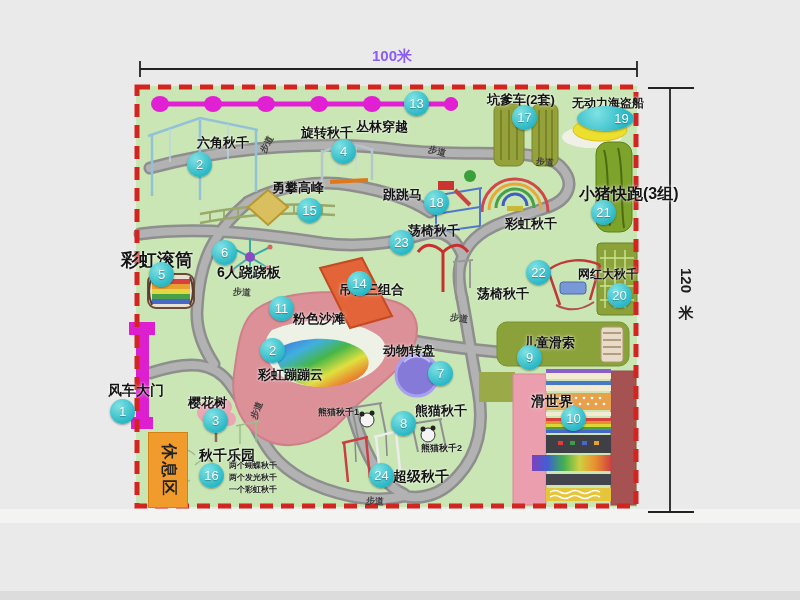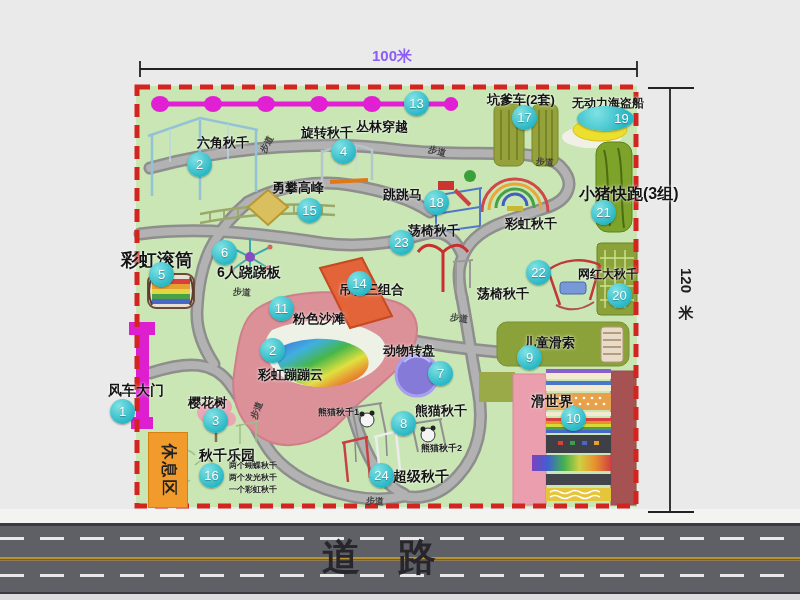"道 路" div.road { html: <div> <div></div> <div></div> <div></div> <div></div> <div>道 路</div> </div> -> none }
